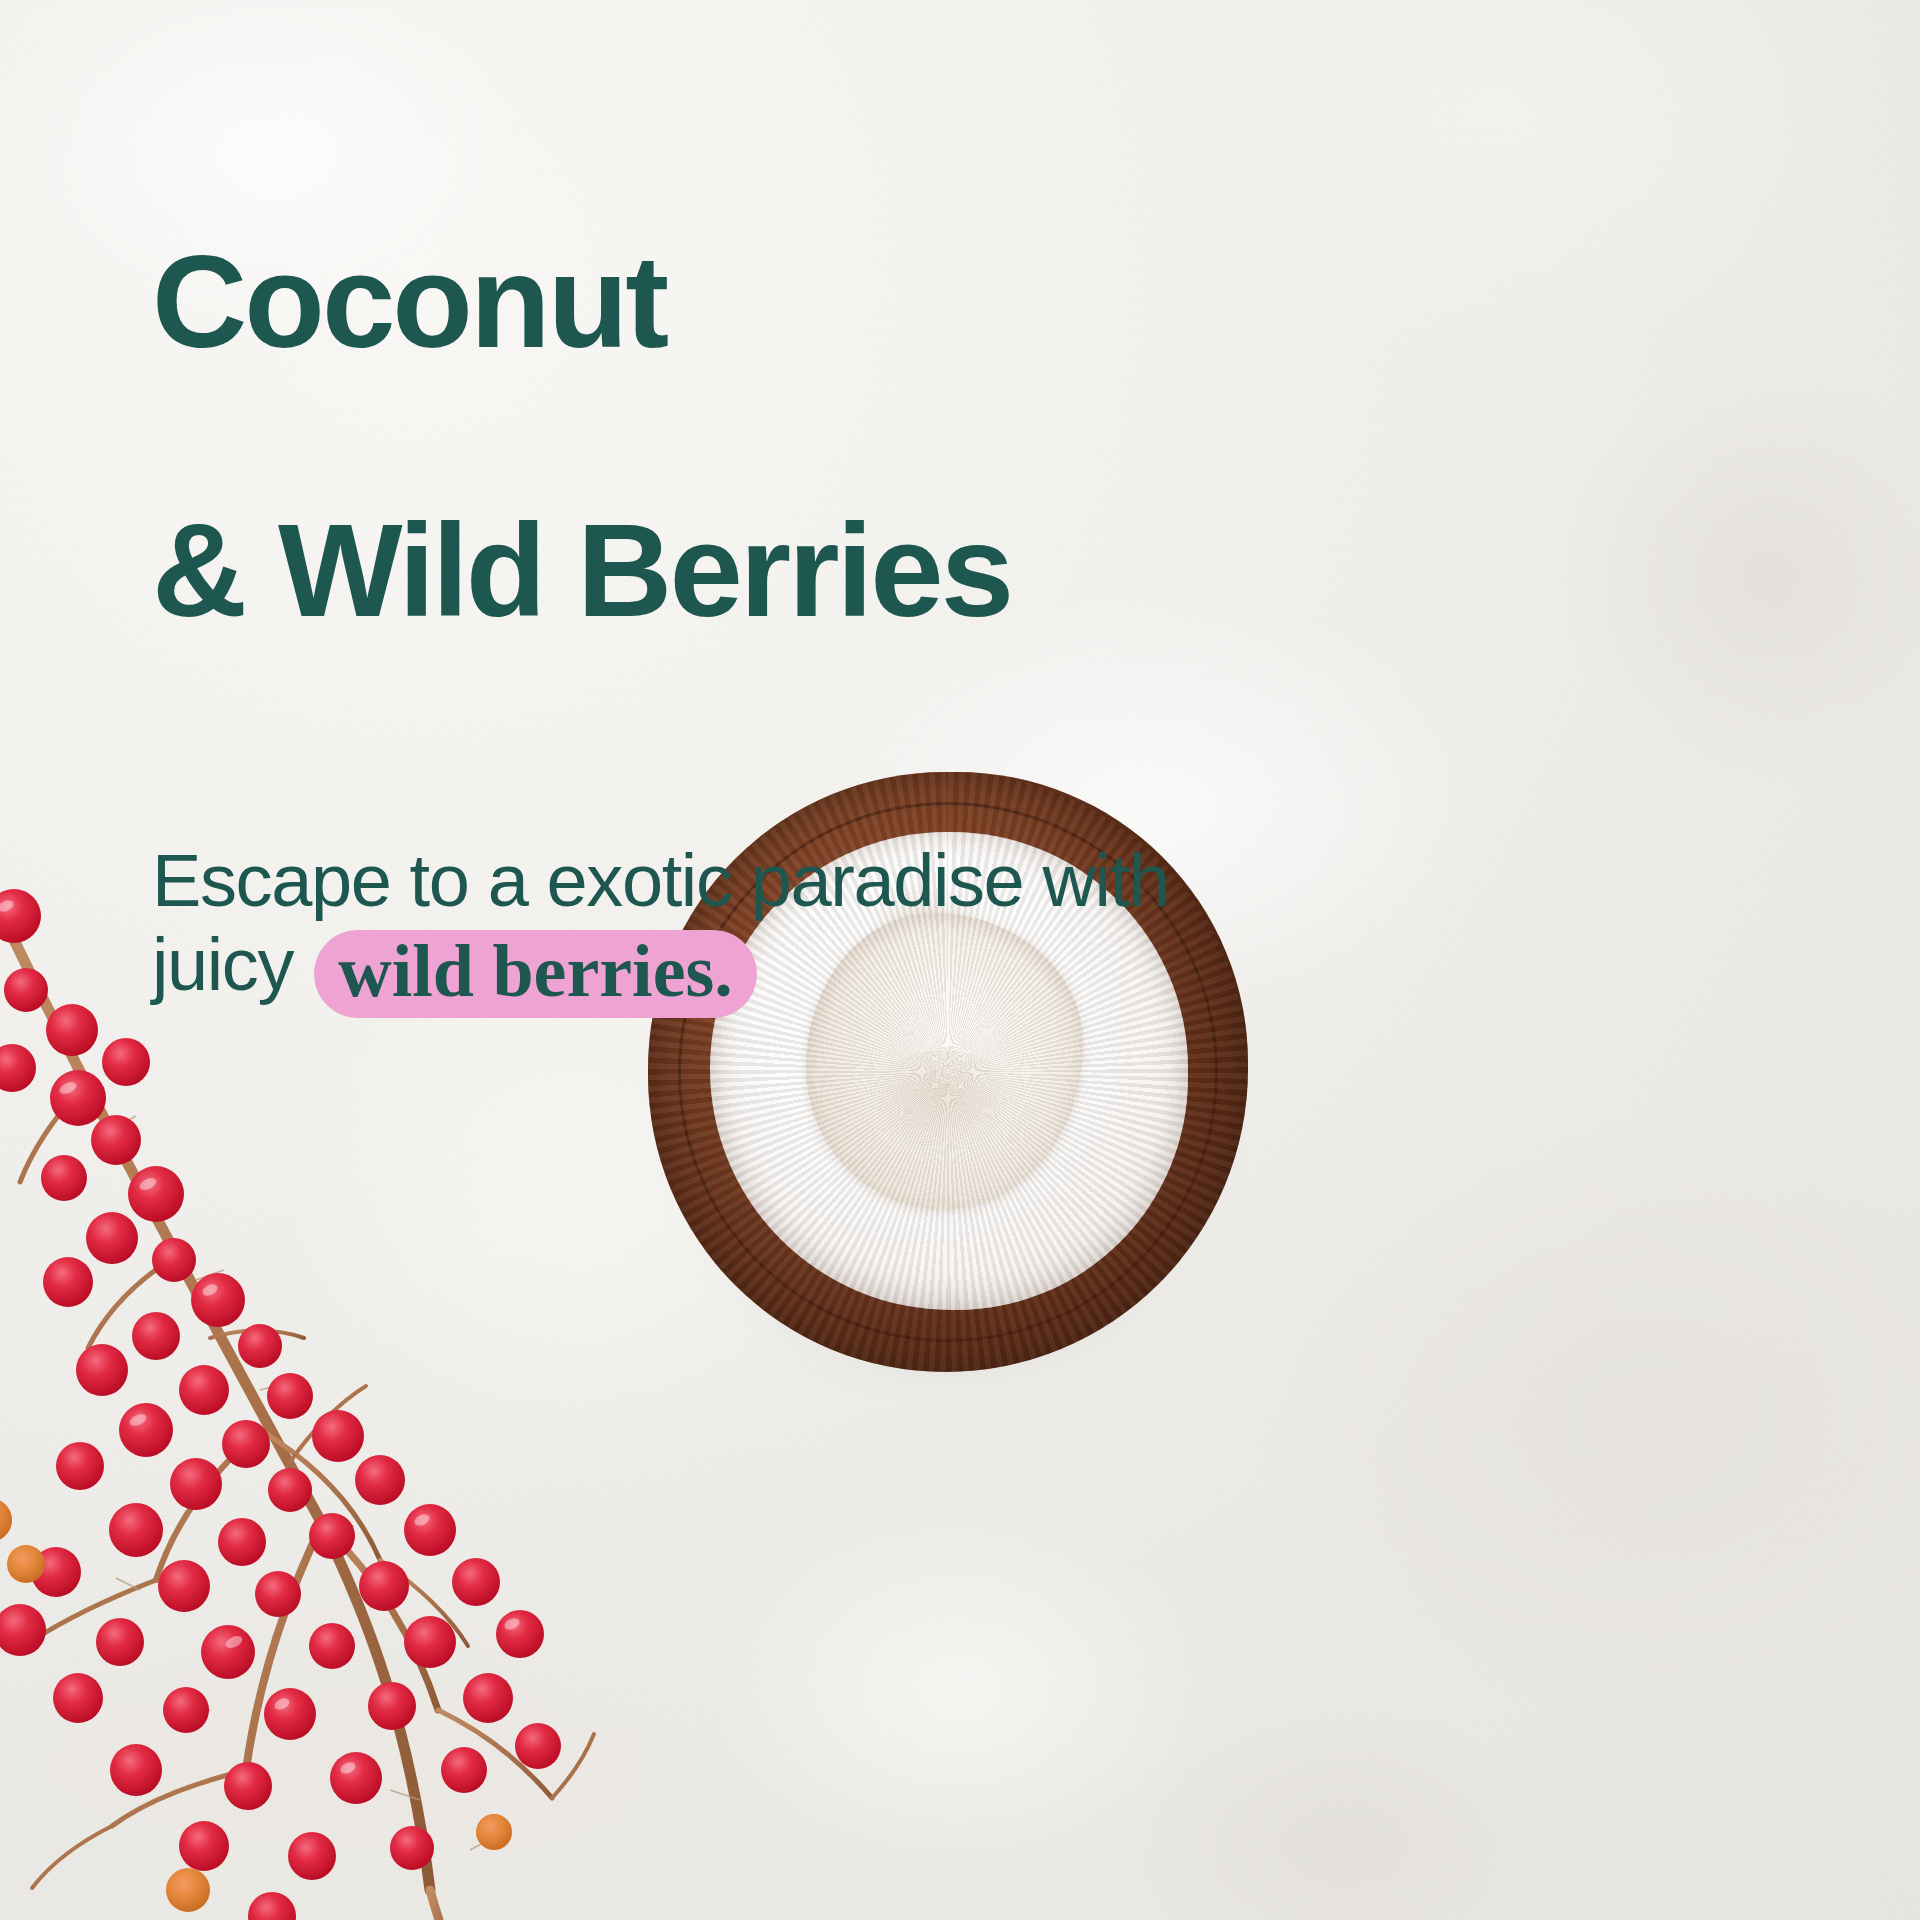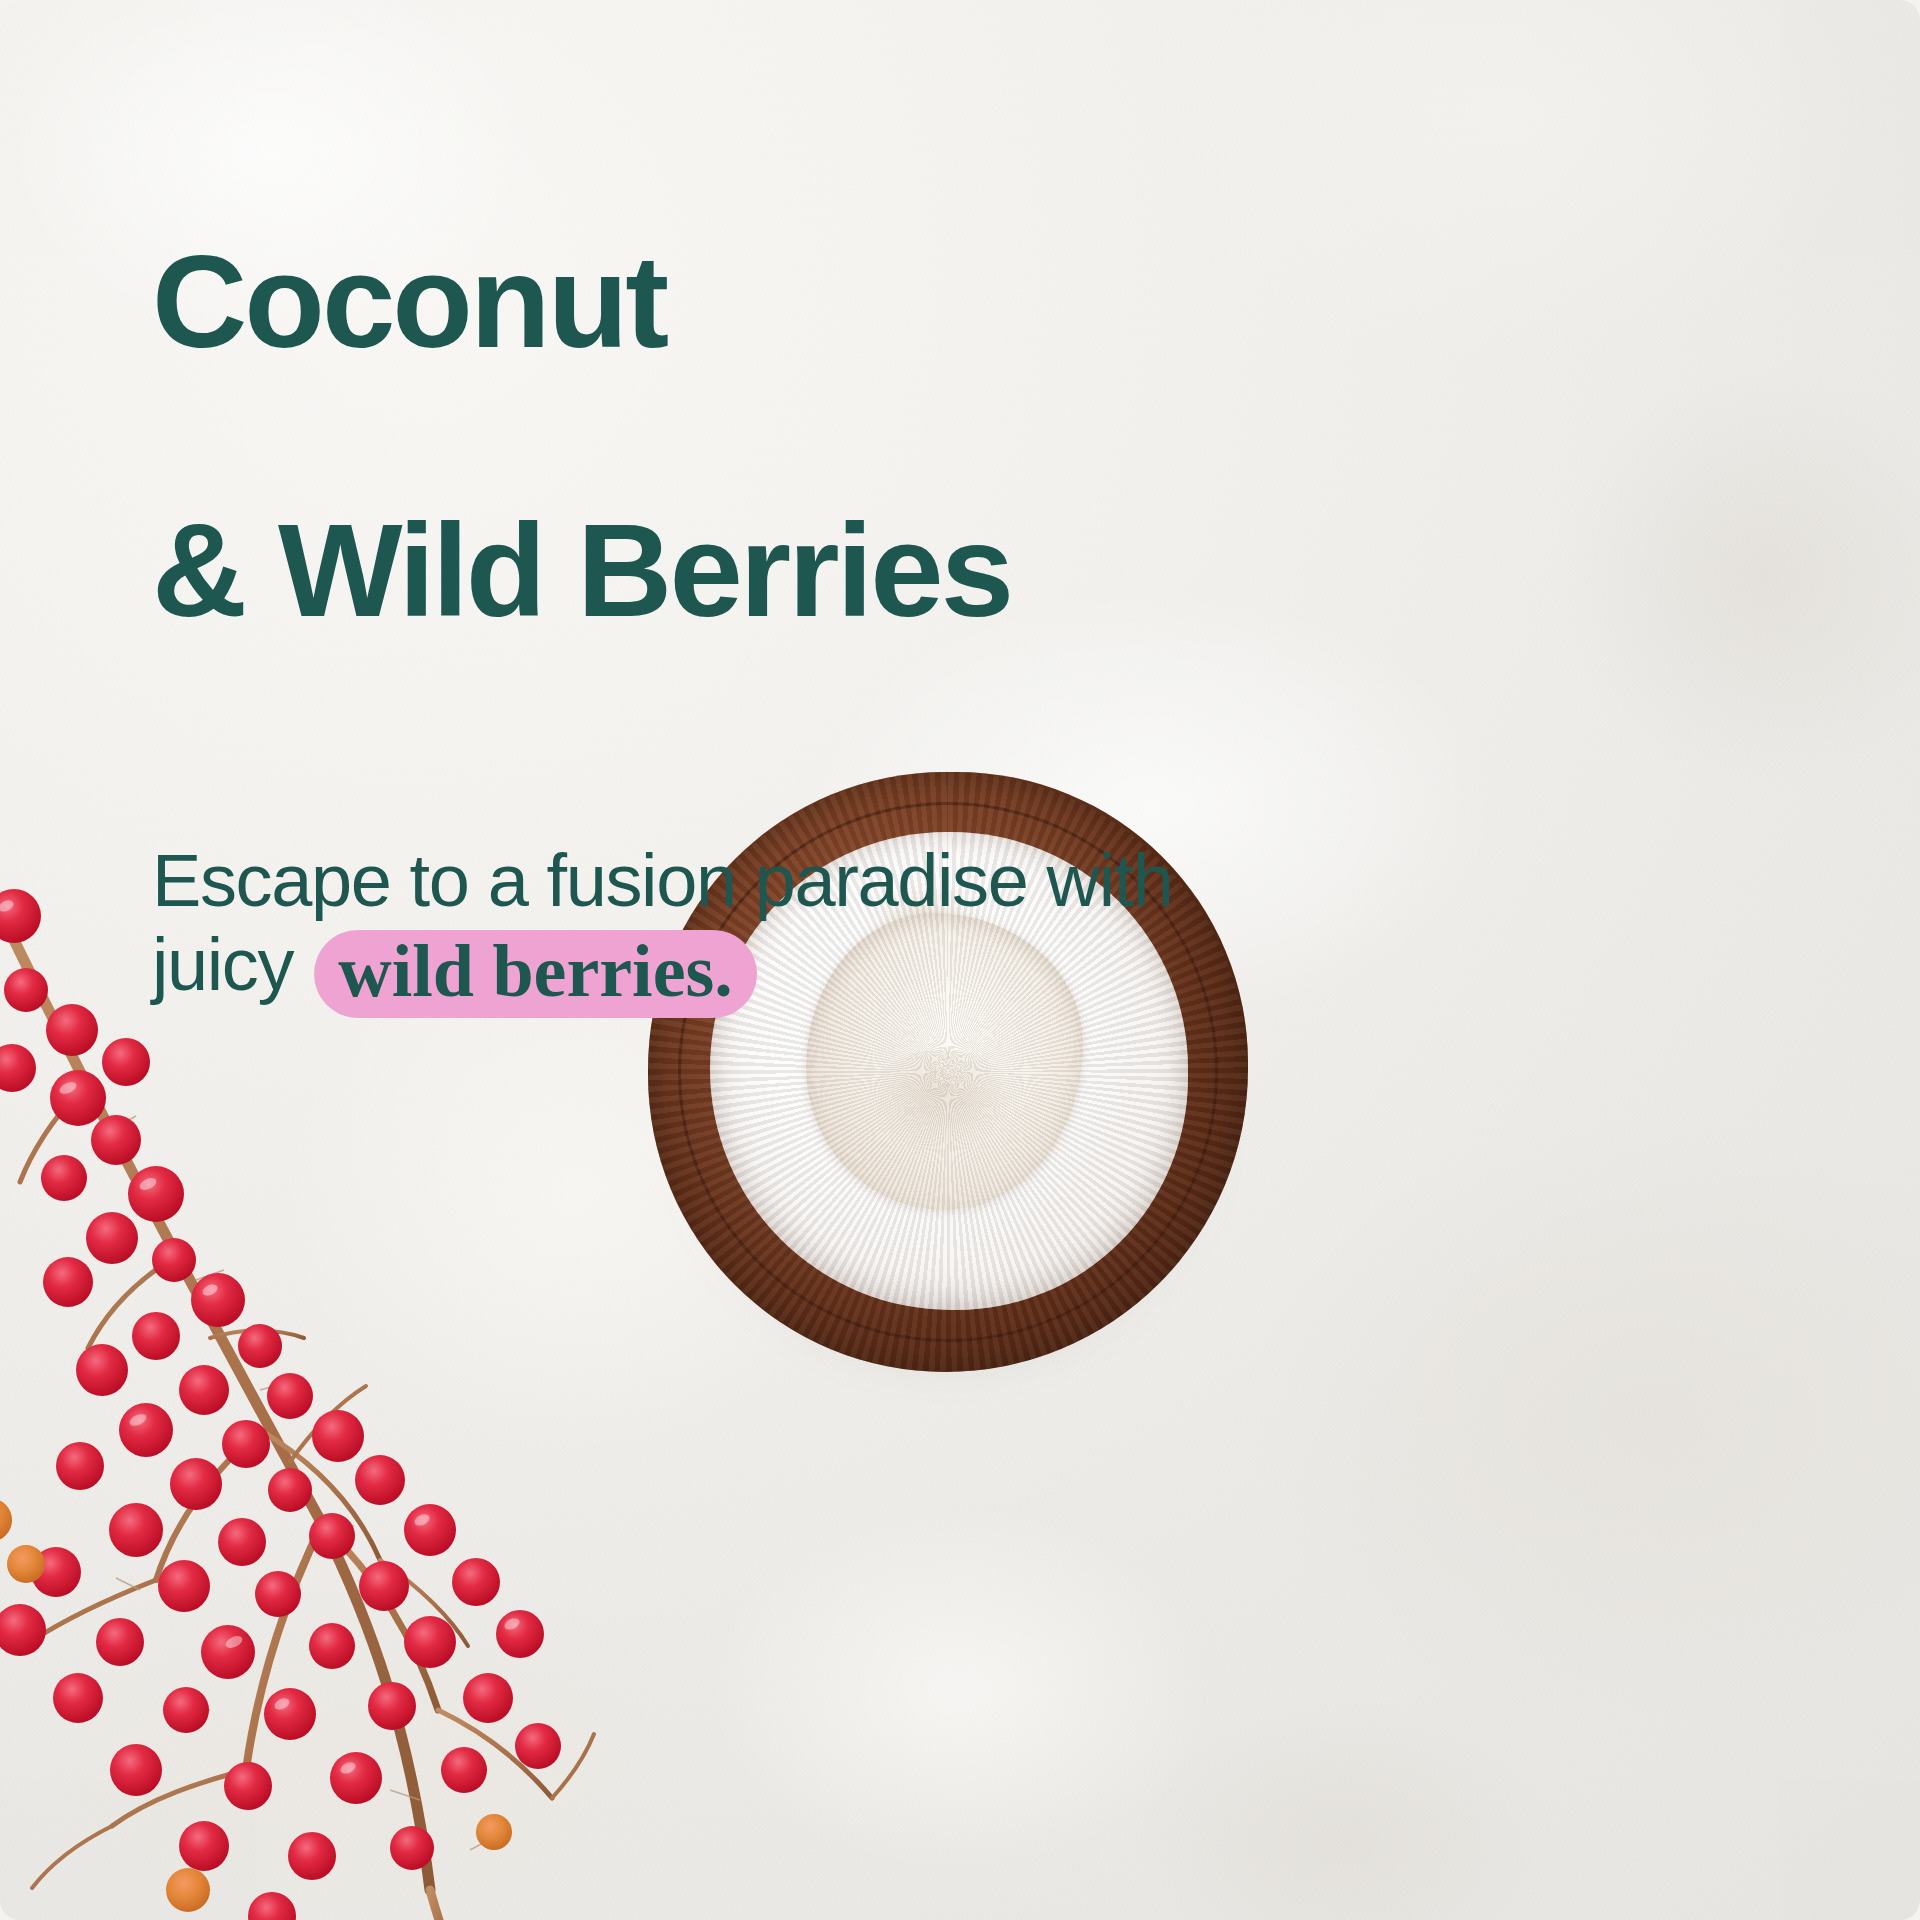"Coconut" #poster { border-radius: 20px -> none }
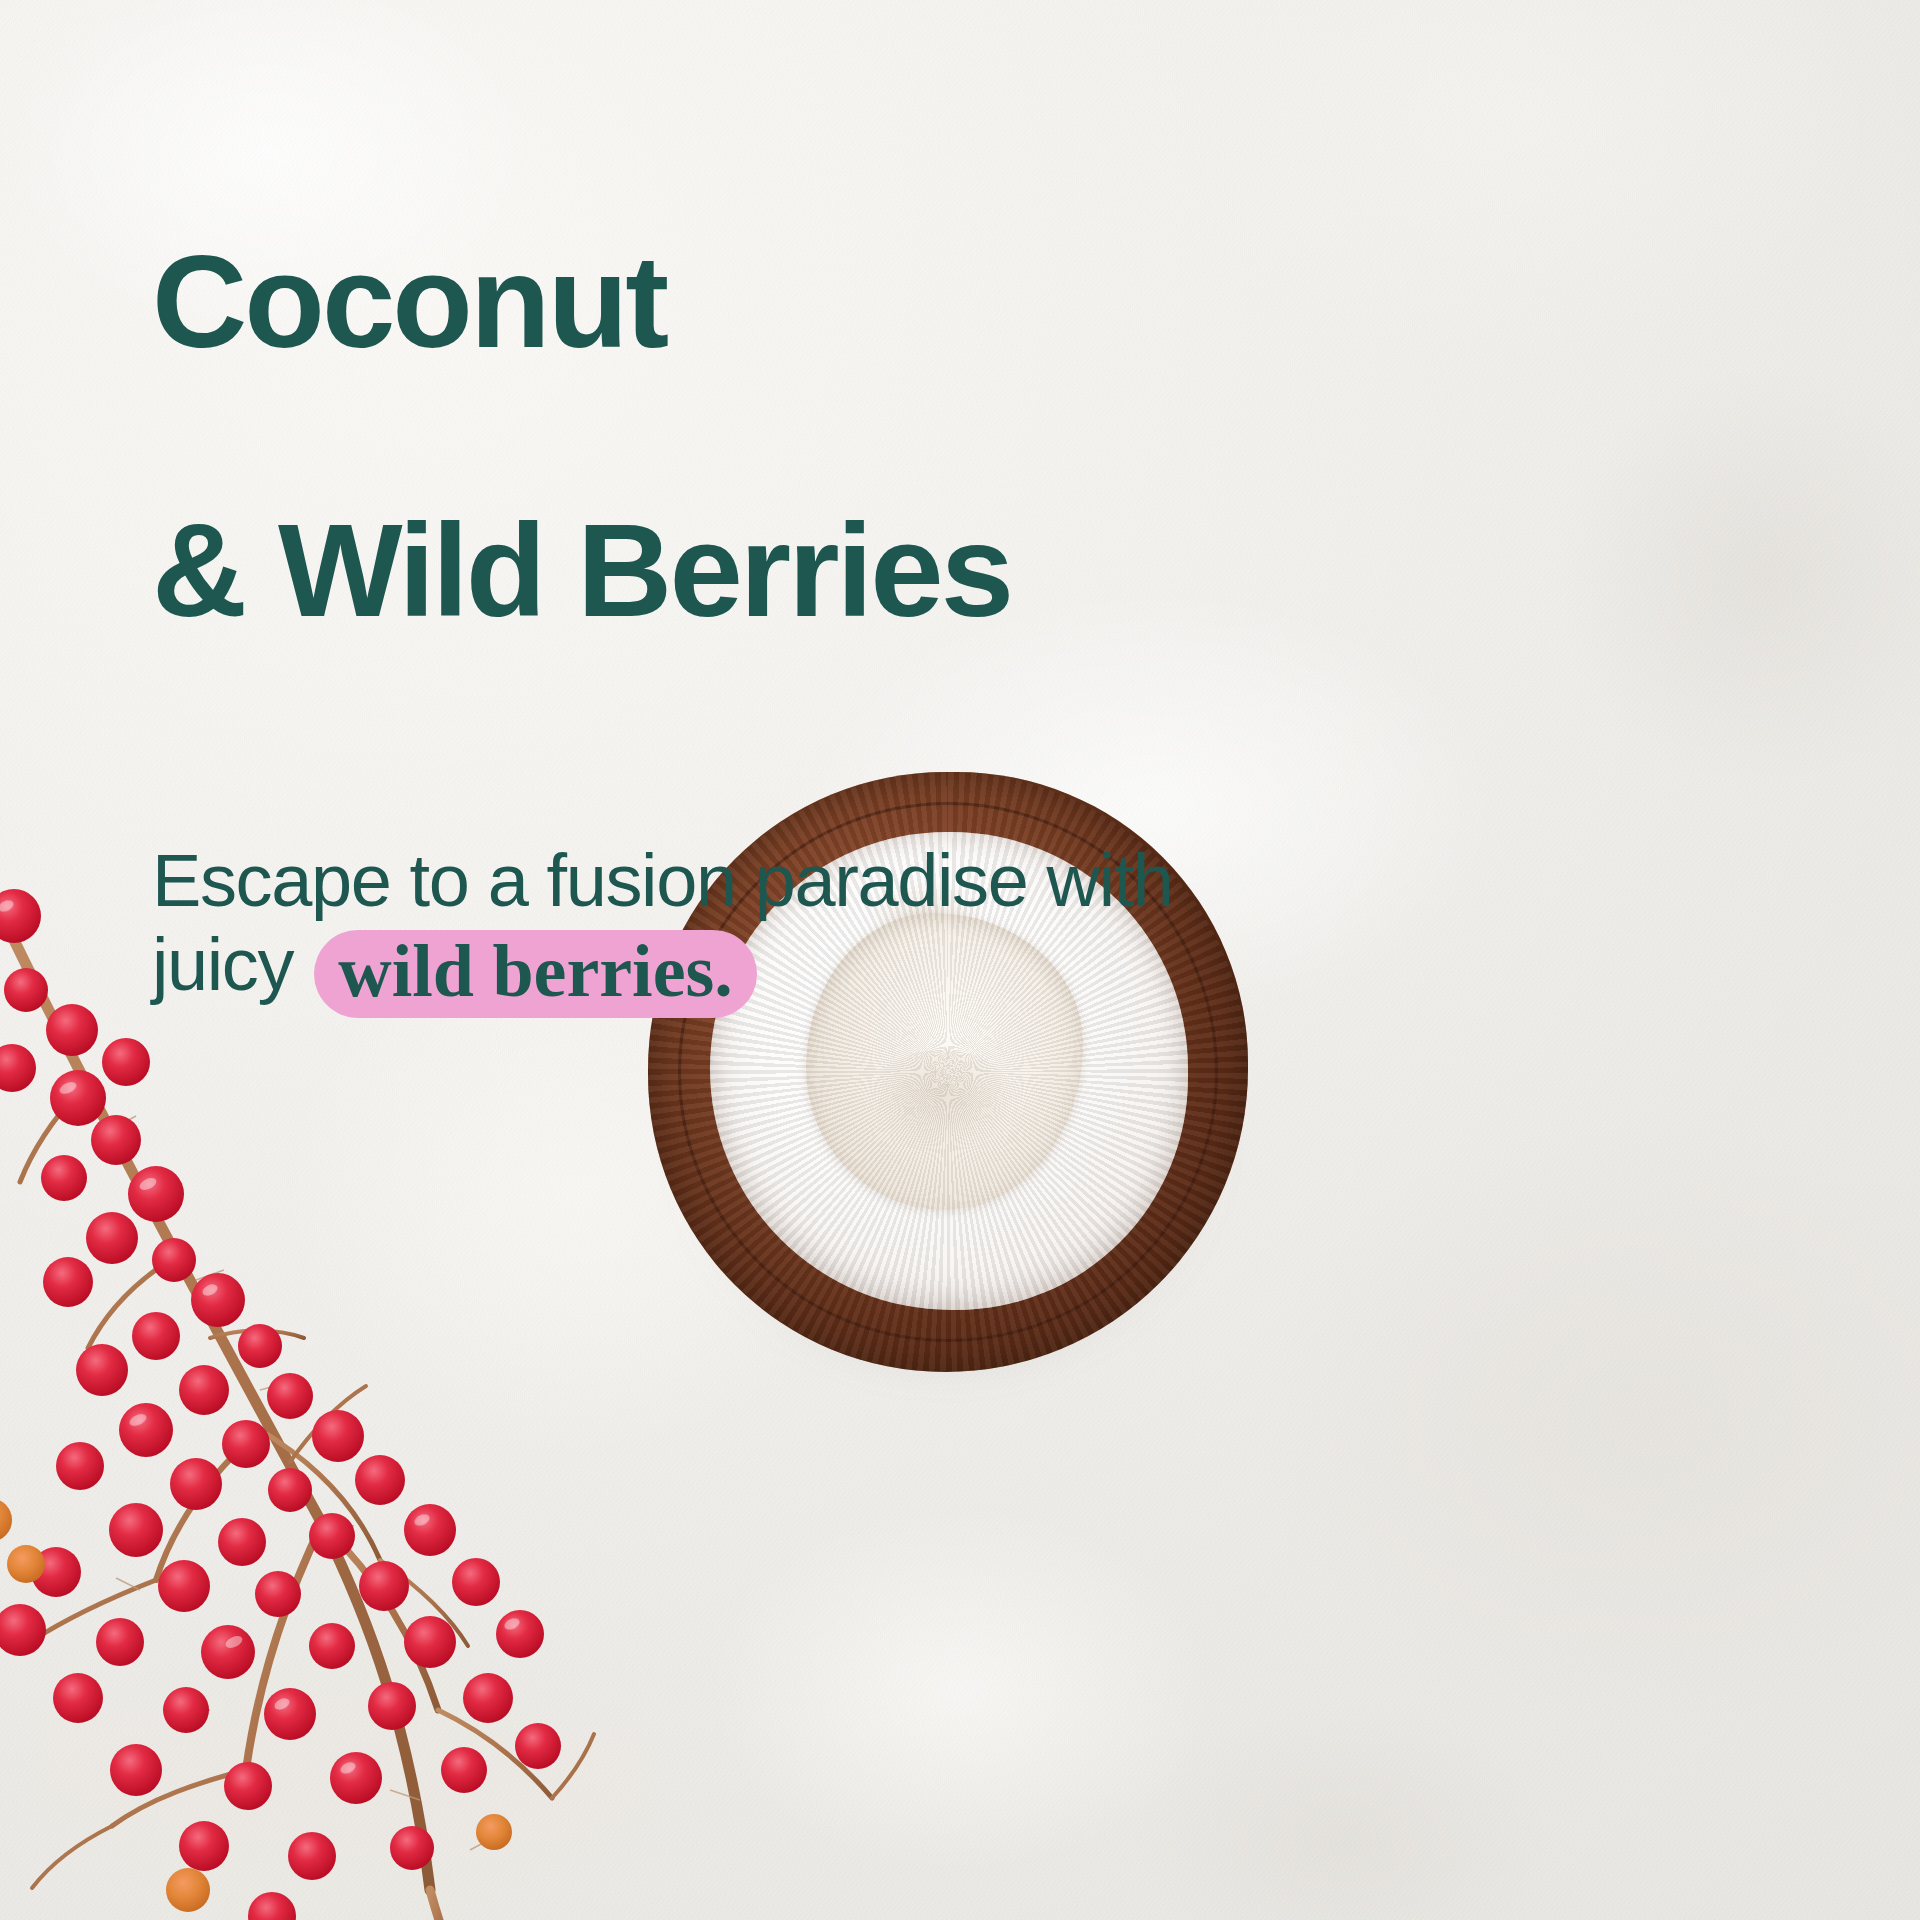"Escape to a fusion paradise" span.sub-line { text: fusion -> exotic }
